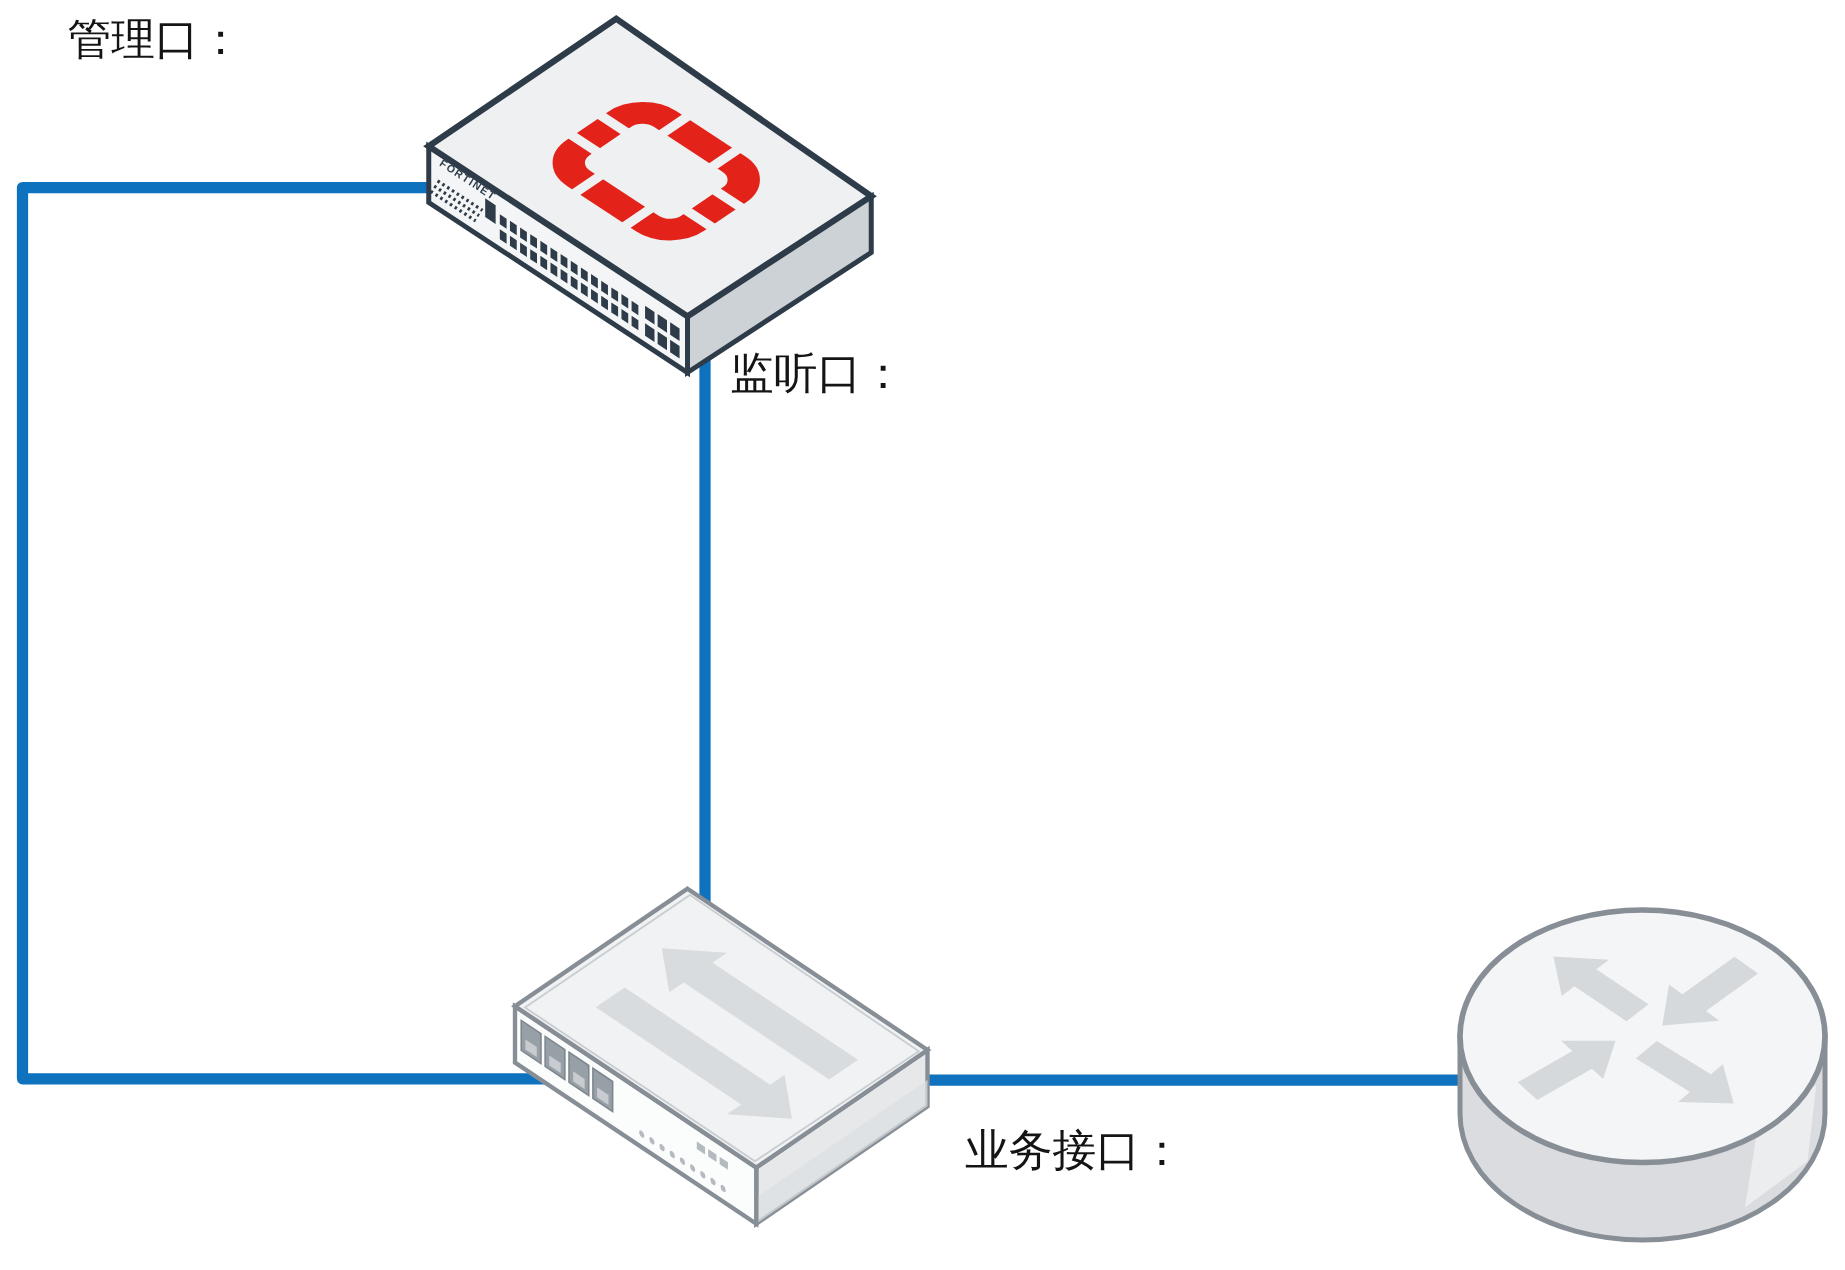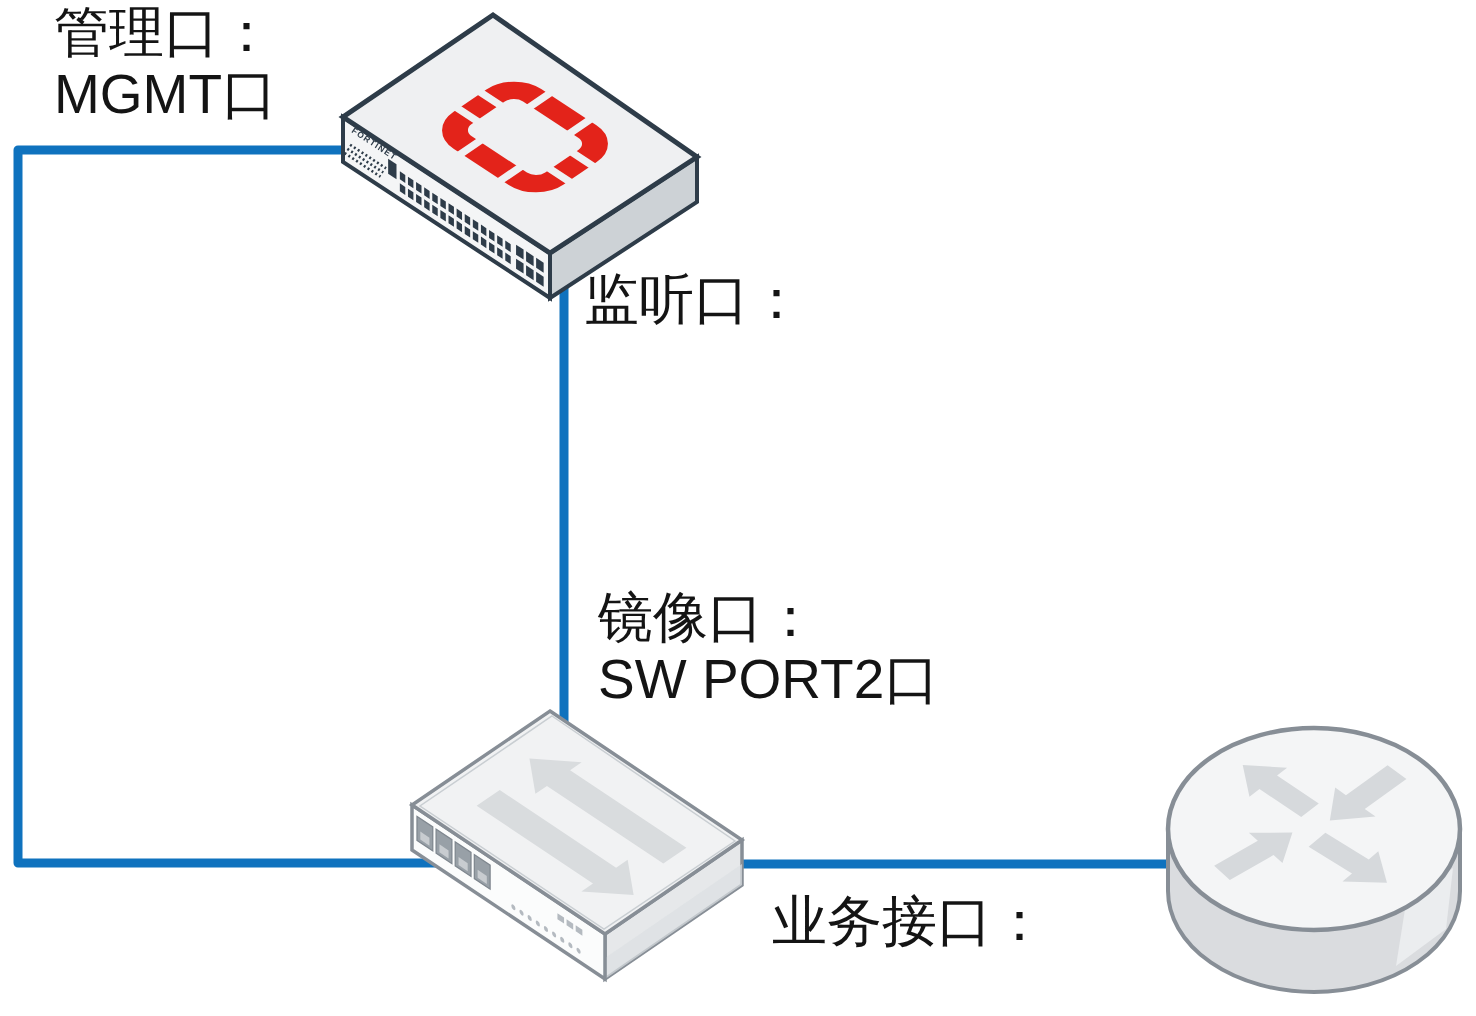"管理口：" .lbl { font-size: 55px -> 35px }
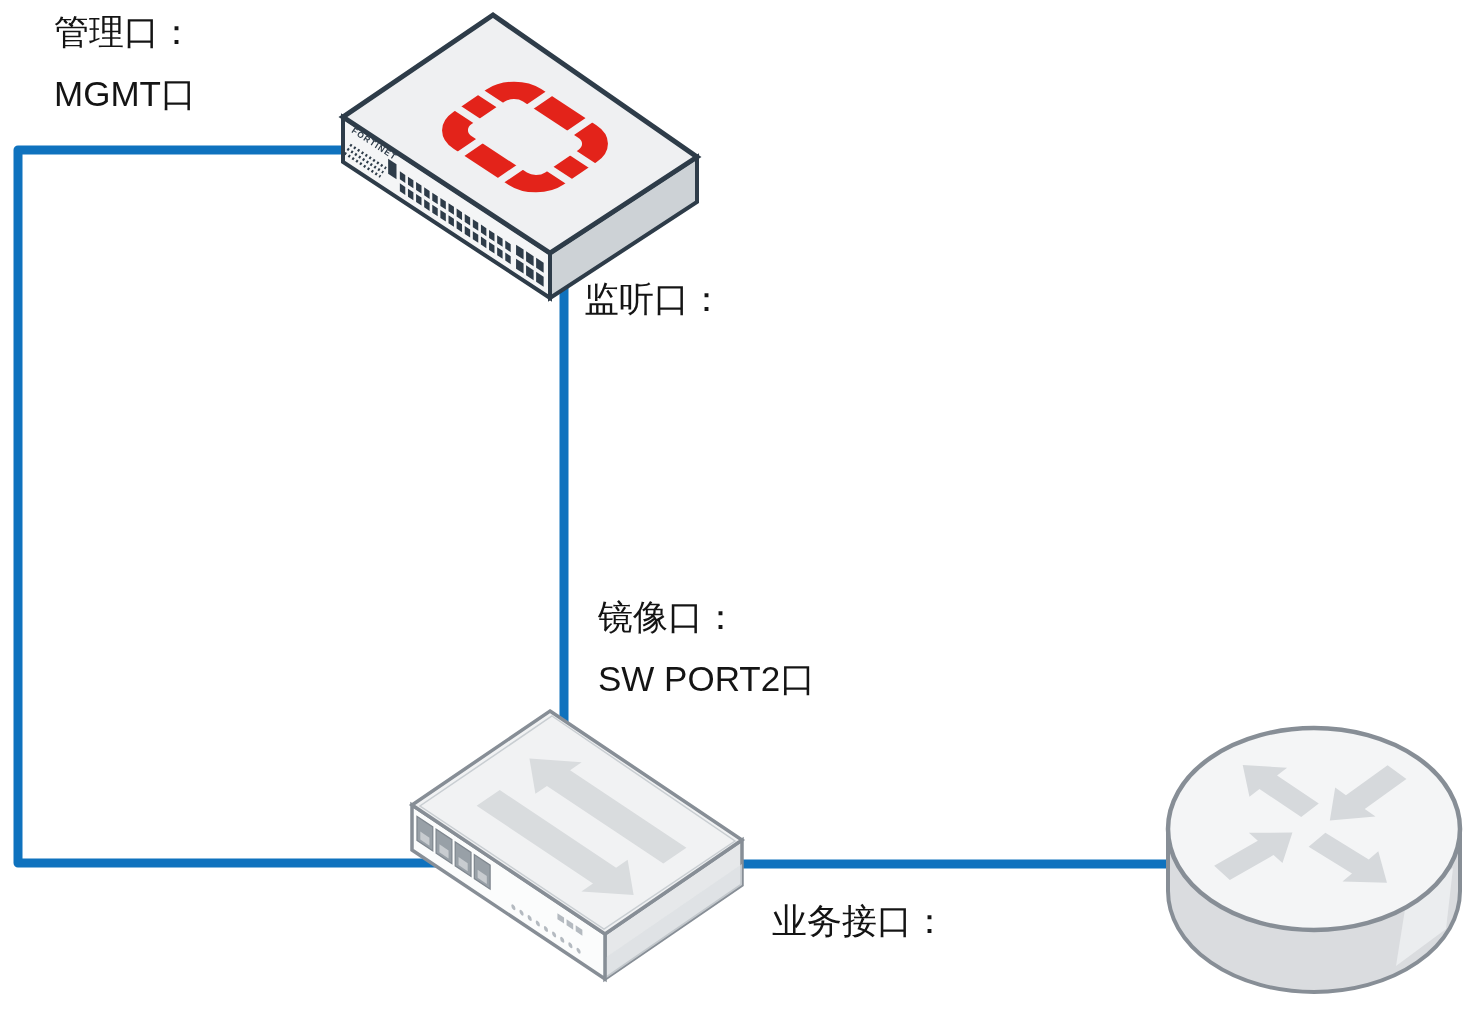"MGMT口" div { html: <div>MGMT口</div> -> none }
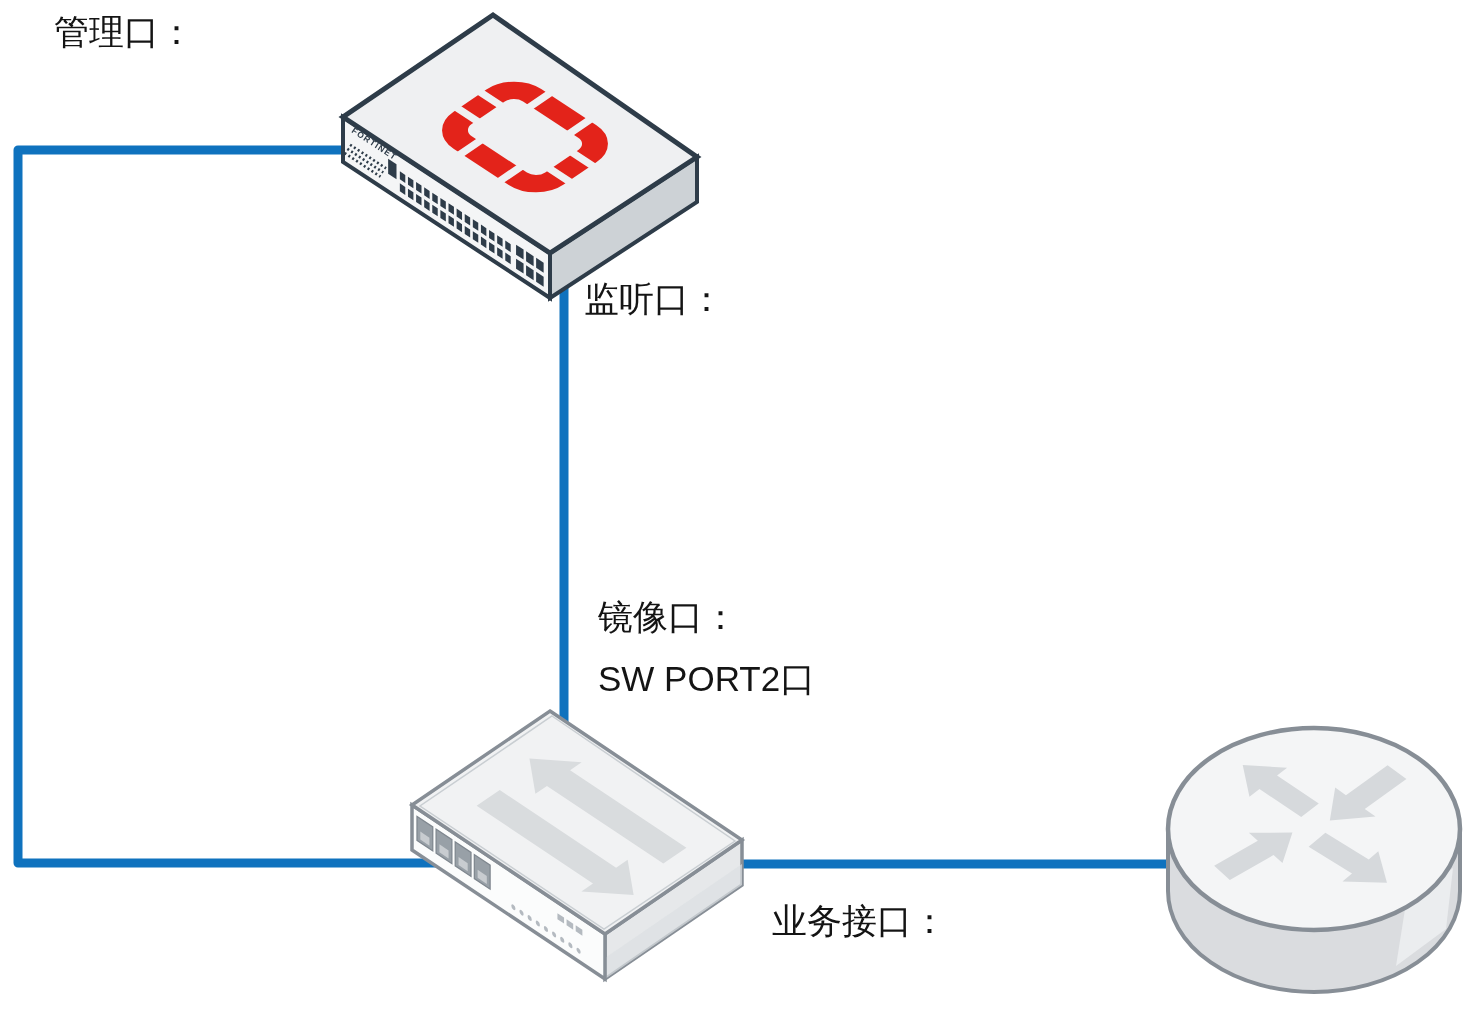"镜像口：" div.lbl { html: <div> <div>镜像口：</div> <div>SW PORT2口</div> </div> -> none }
